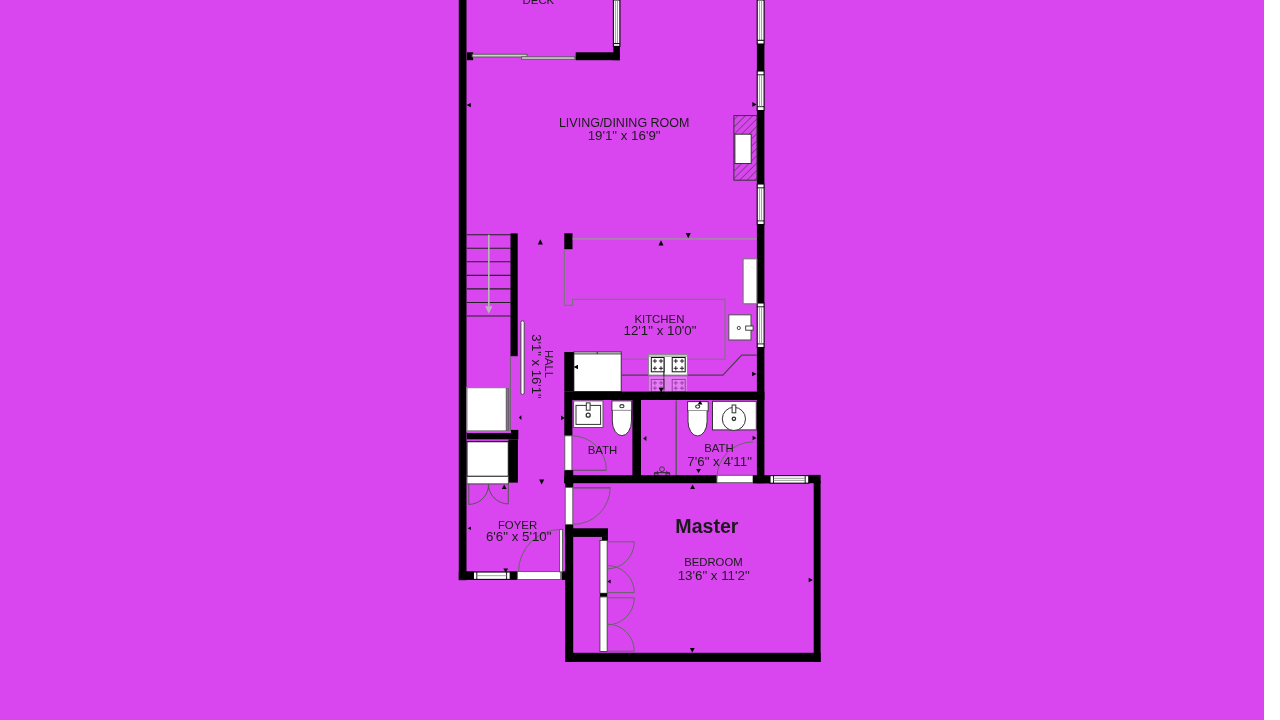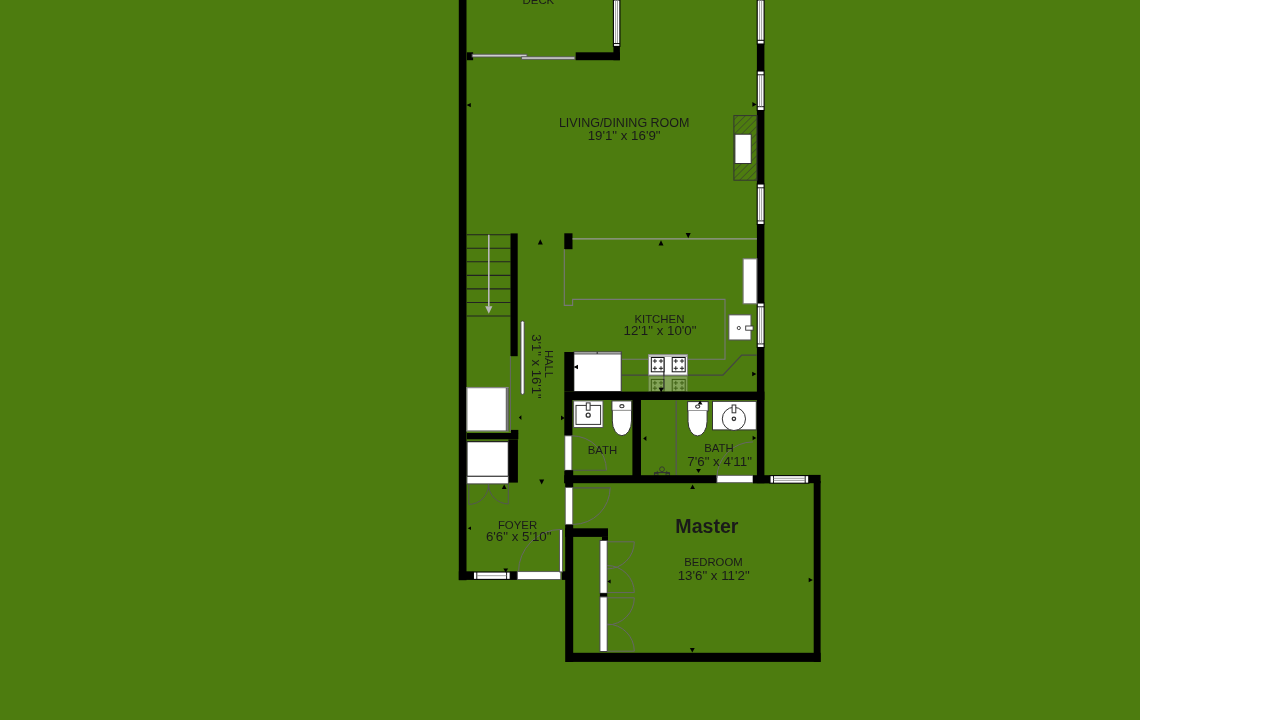"DECK" .wrap { background: #4d7c0f -> #d946ef; width: 1140px -> 1264px }
